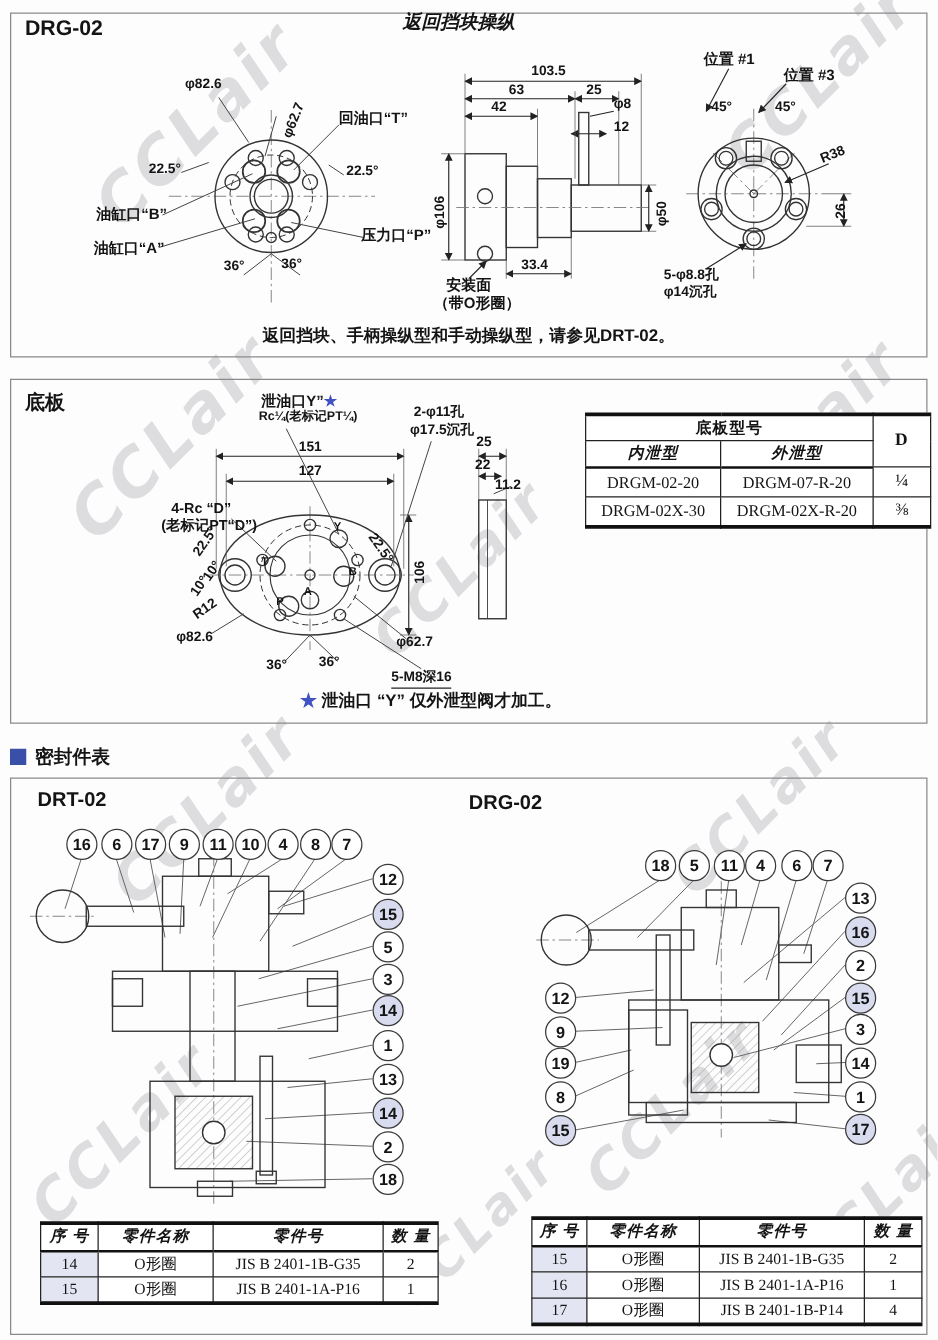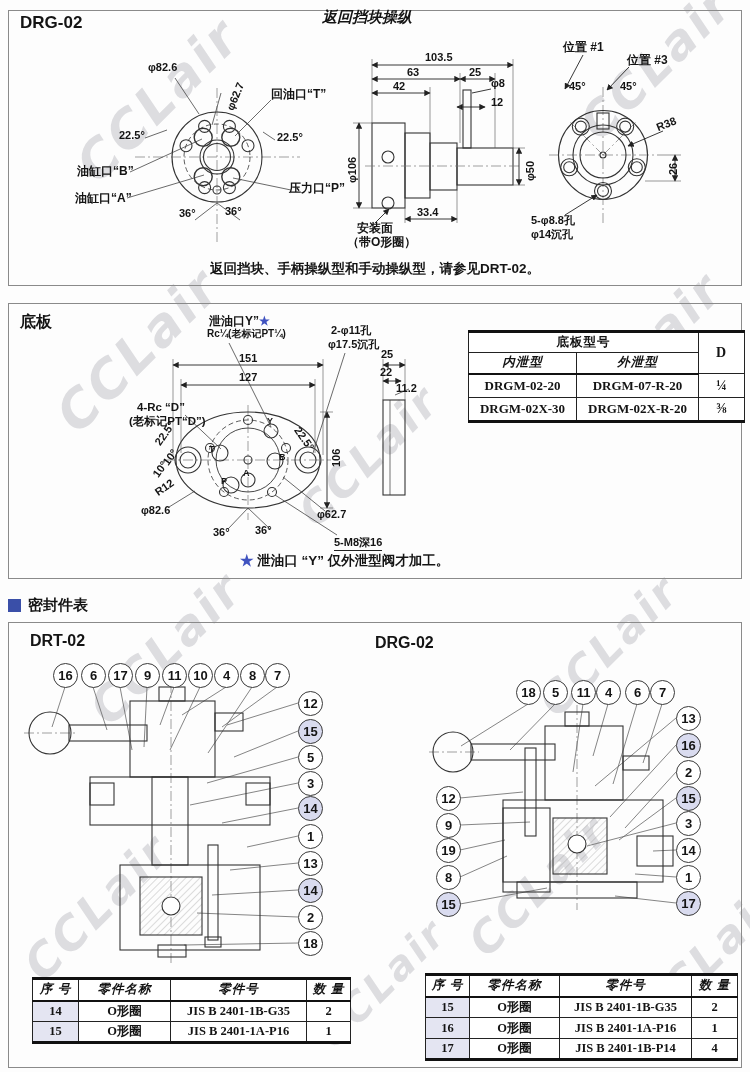"DRGM-02-20" td { font-weight: bold -> normal }
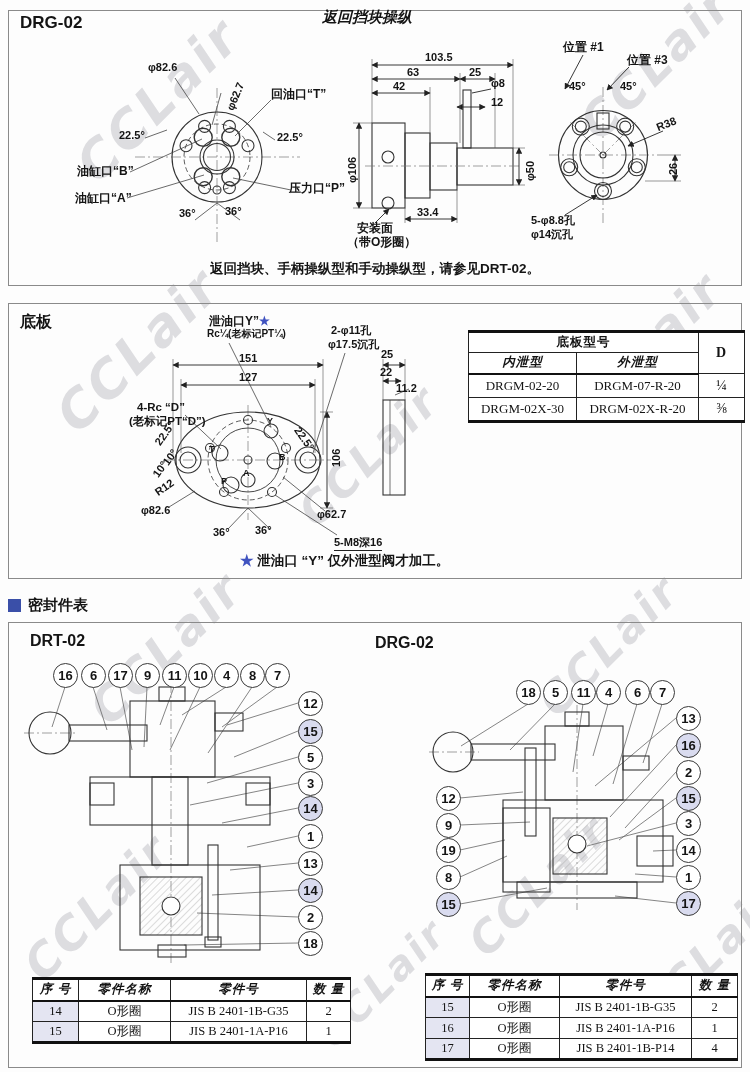"5-M8深16" span.dl { left: 209px -> 188px }
